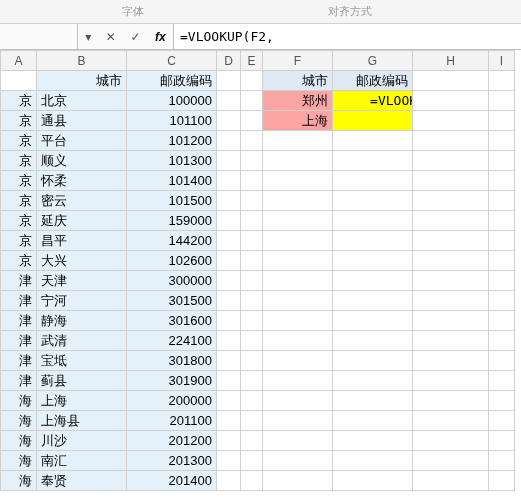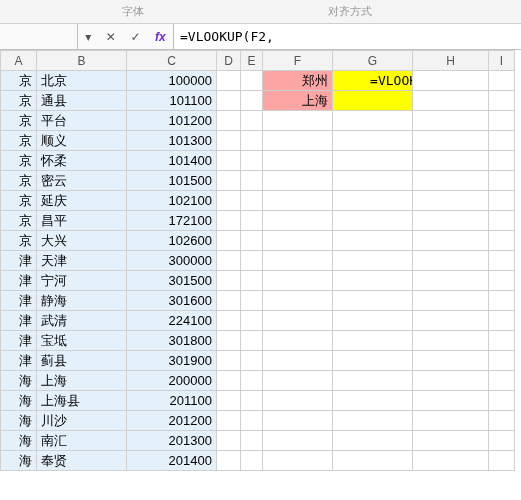"fx" .formula-bar .btns .fx { color: #6d28d9 -> #000000 }
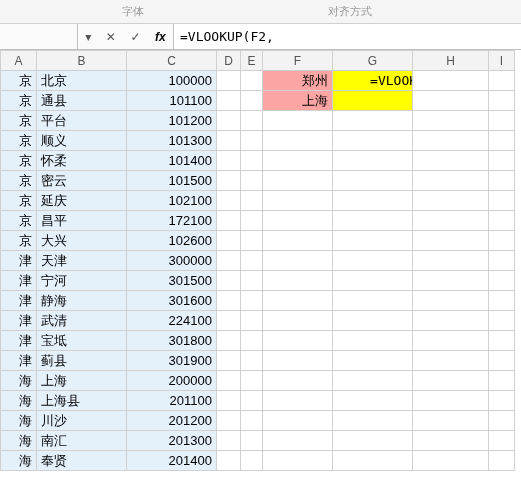"城市" tr { html: none -> <tr> <td></td> <td>城市</td> <td>邮政编码</td> <td></td> <td></td> <td>城市</td> <td>邮政编码</td> <td></td> <td></td> </tr> }
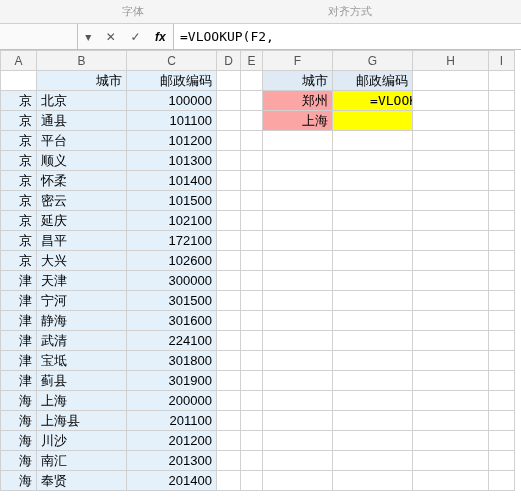"102100" td.data-blue { text: 102100 -> 159000 }
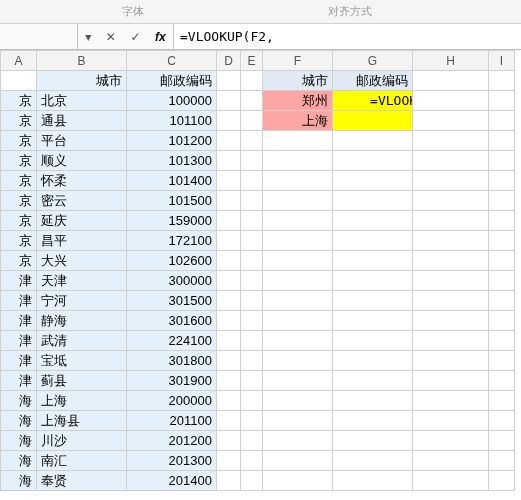"172100" td.data-blue { text: 172100 -> 144200 }
